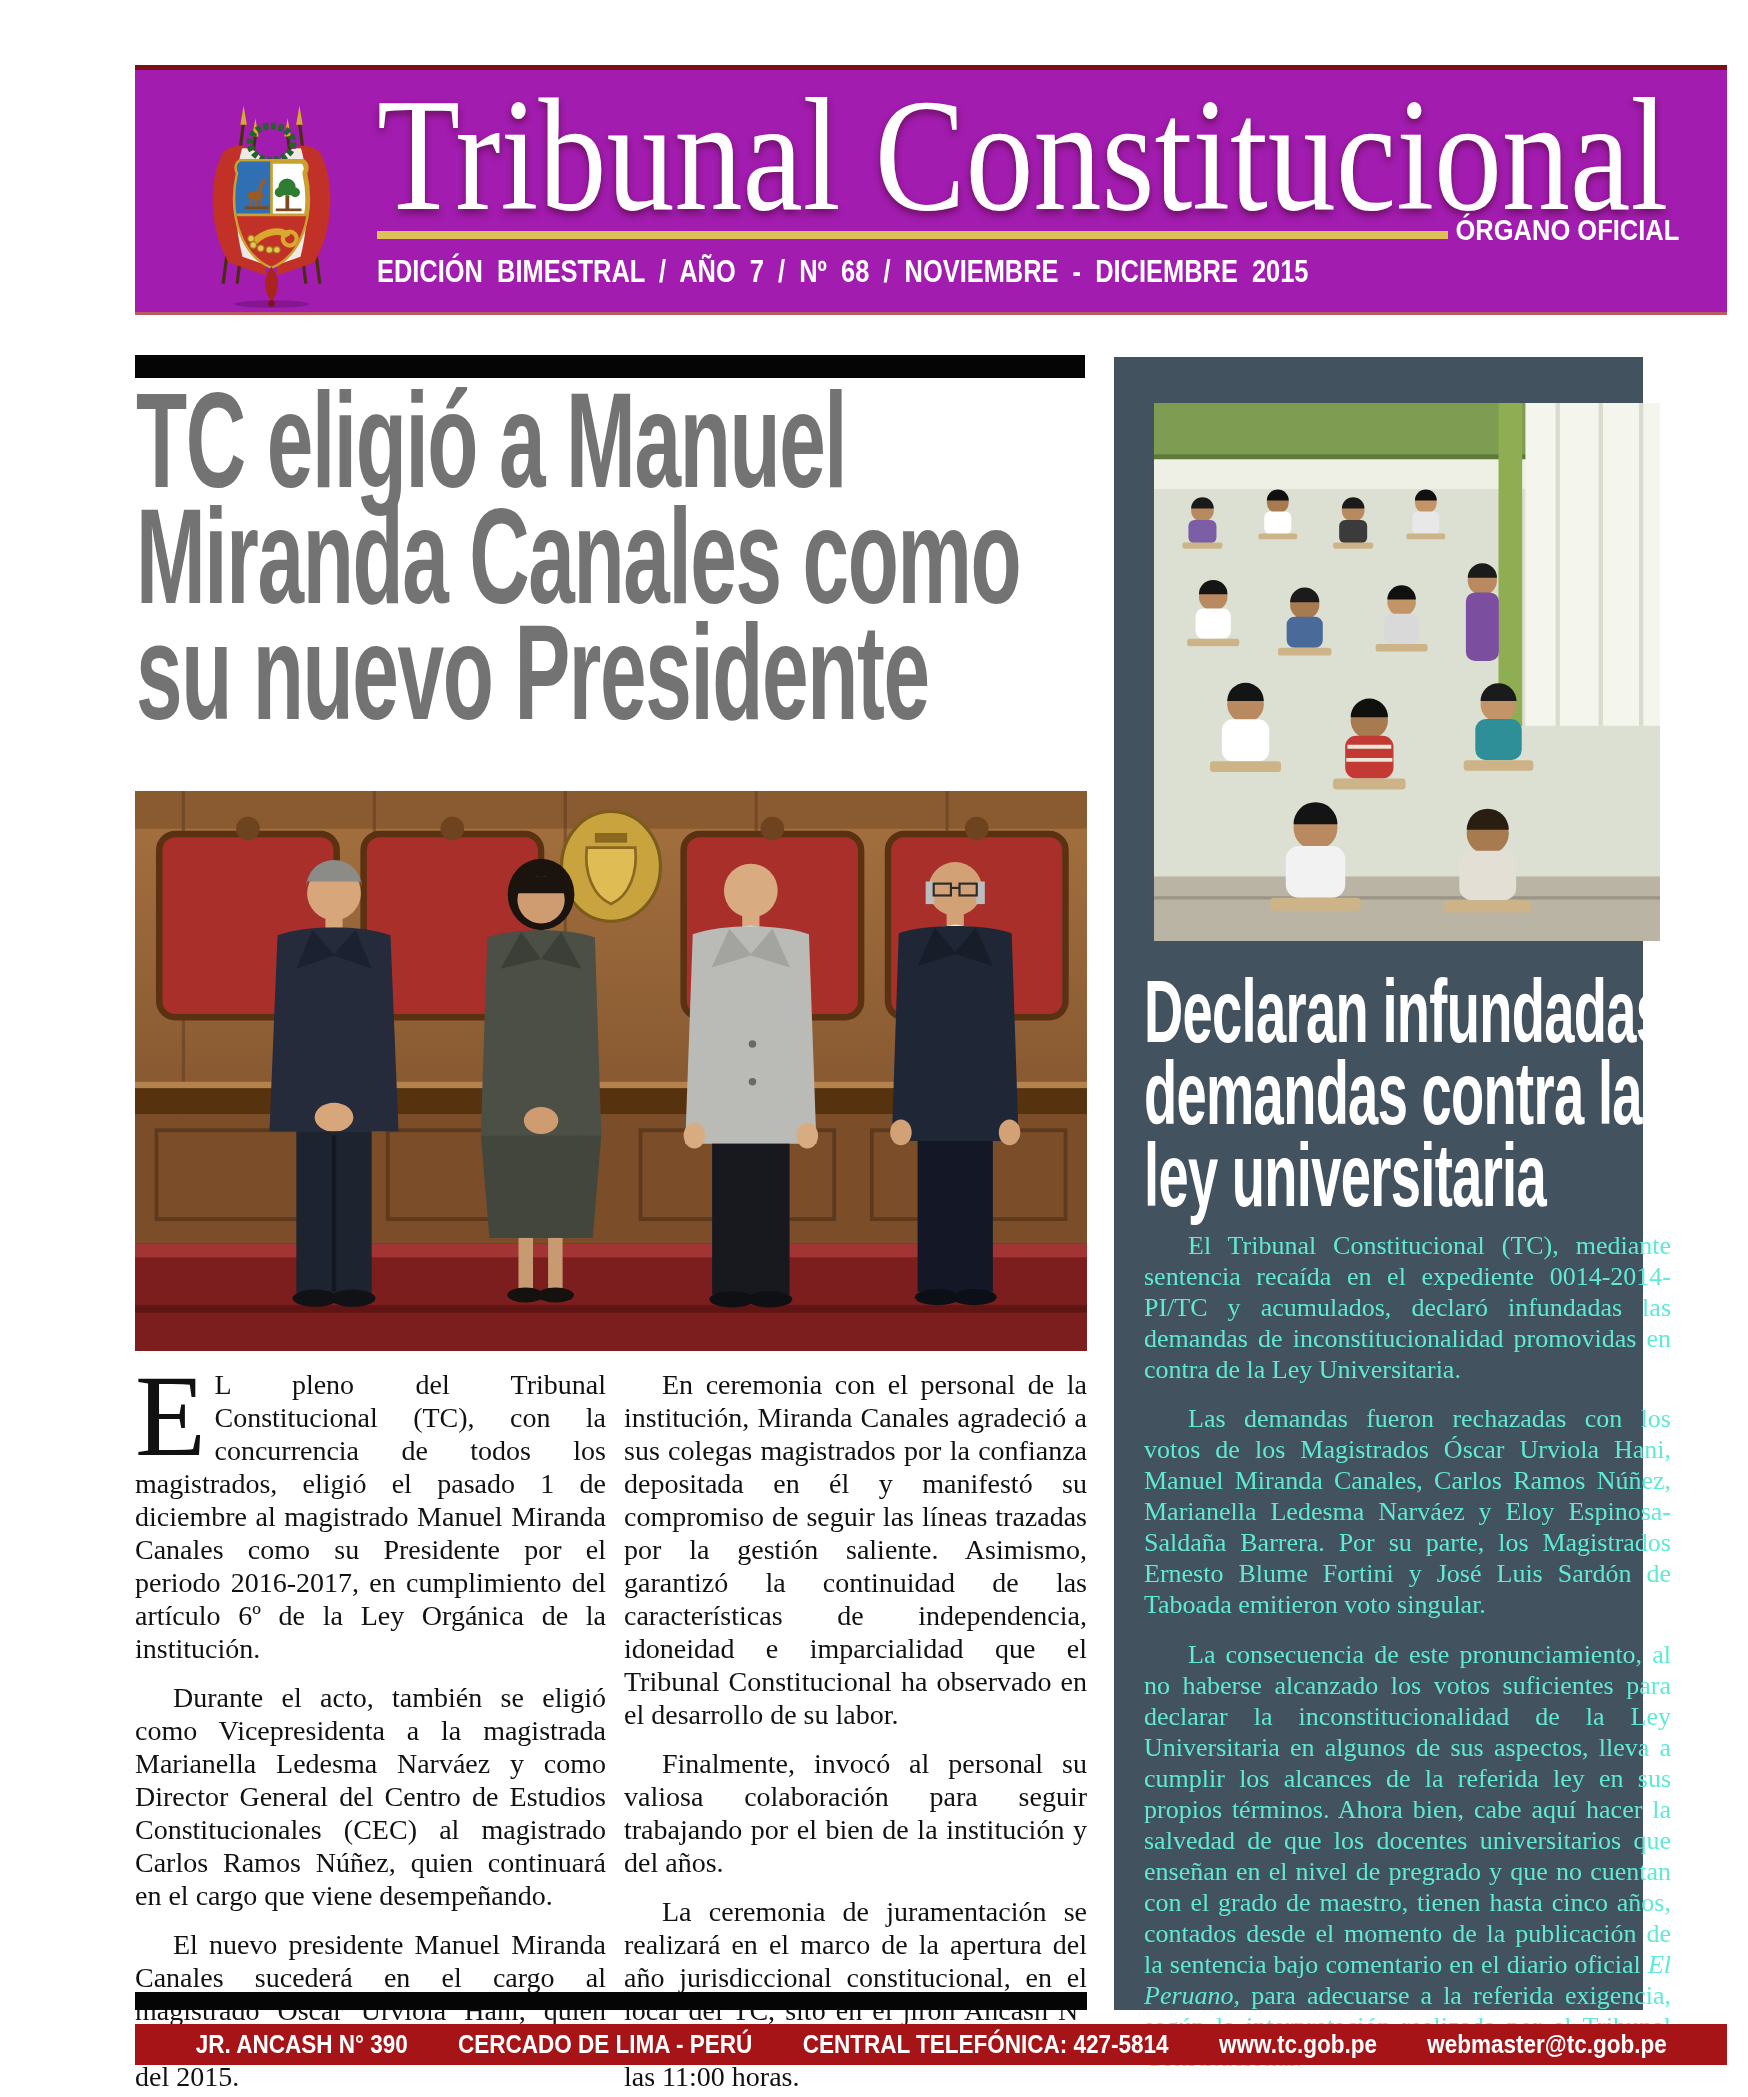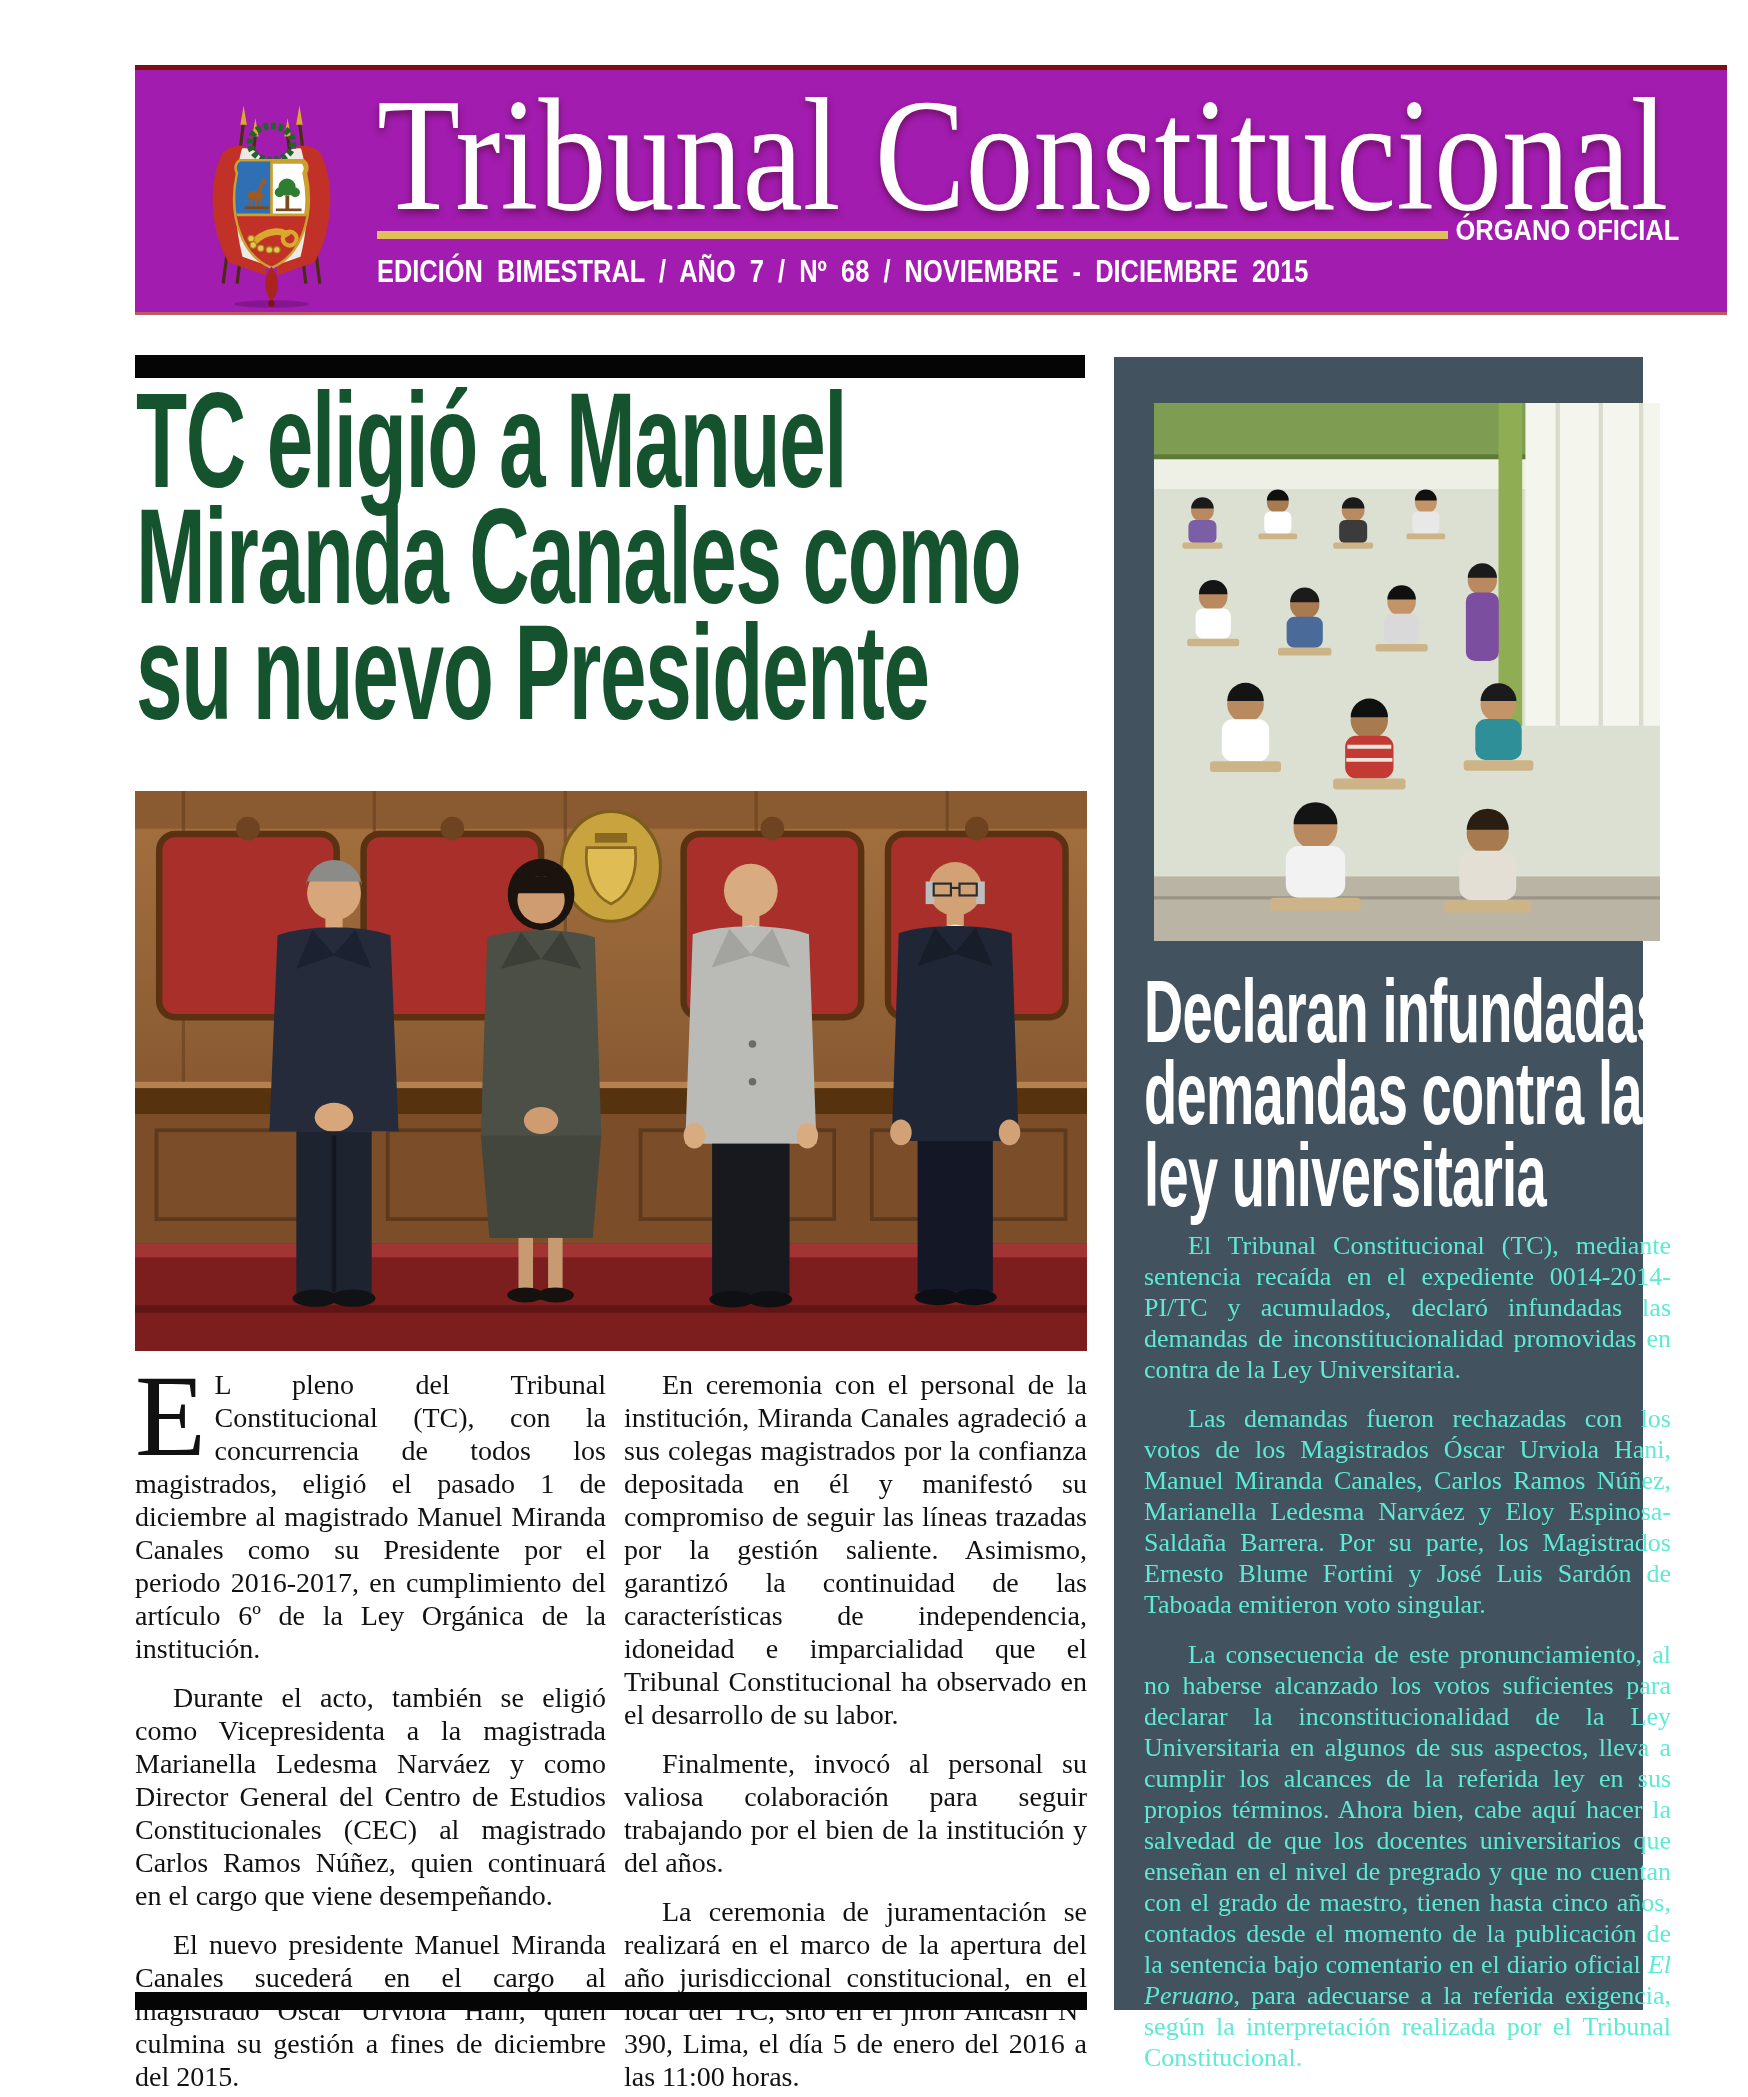"TC eligió a Manuel" .headline { color: #14532d -> #737373 }
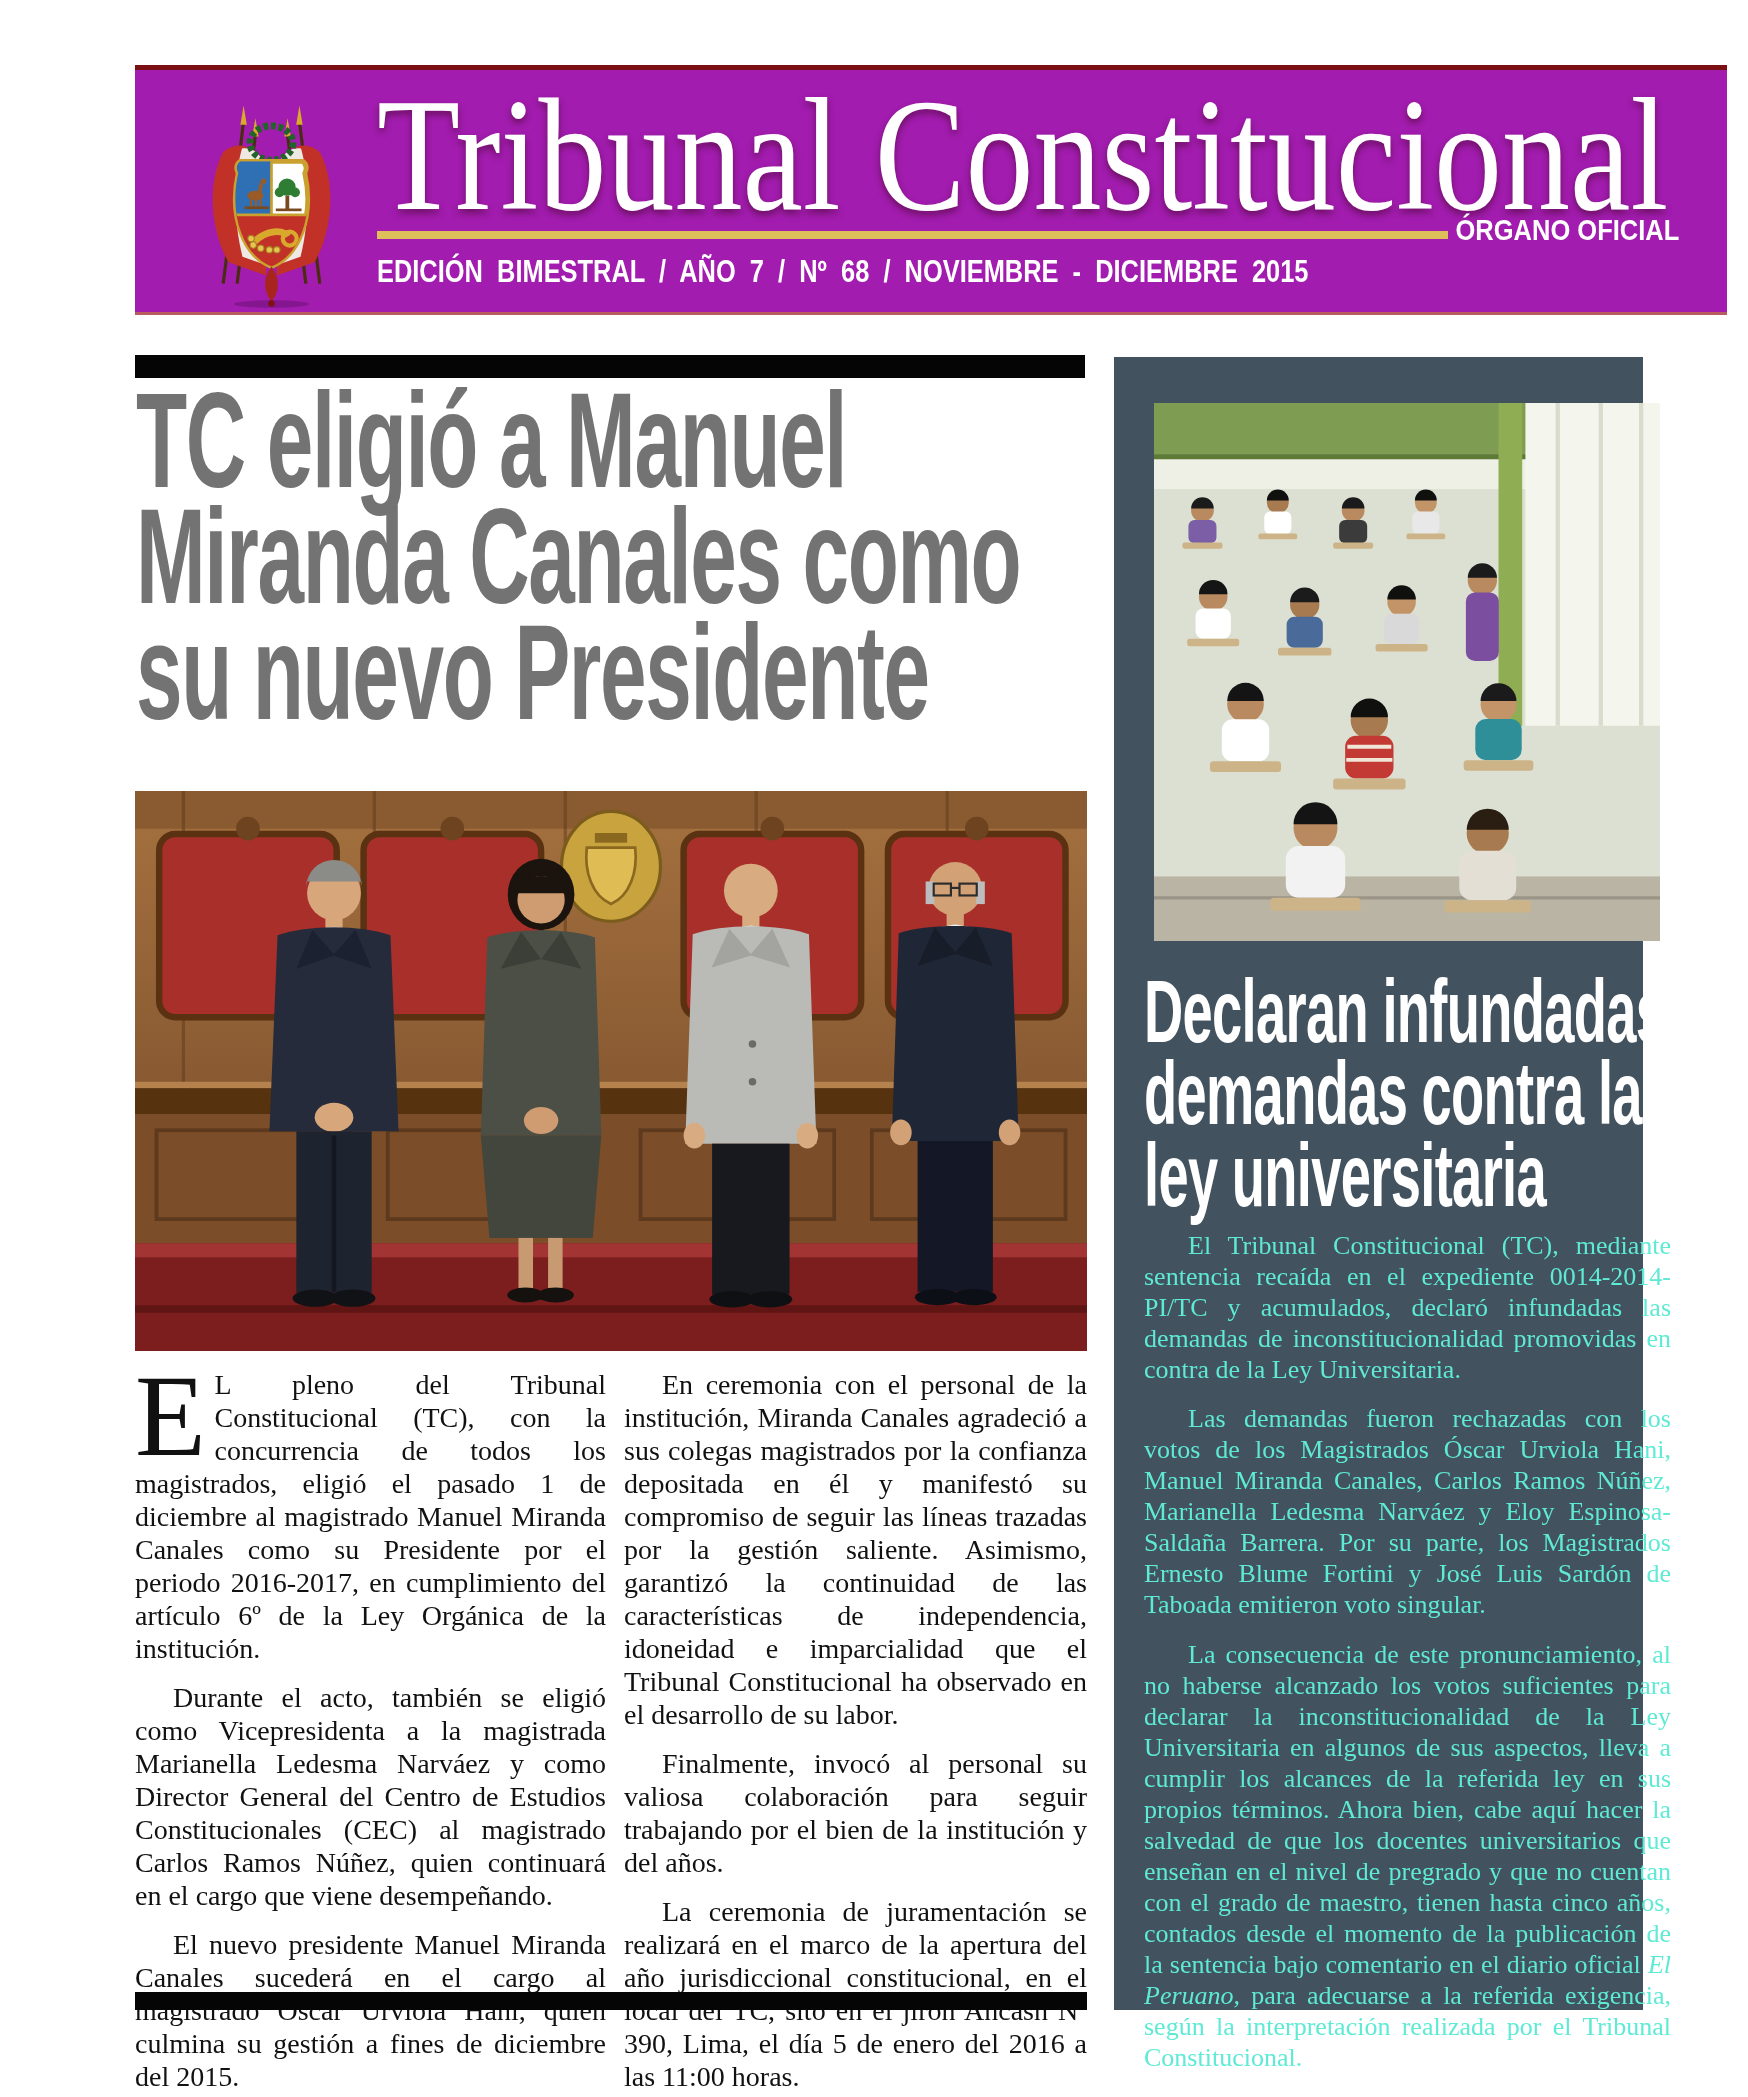"JR. ANCASH N° 390" footer.addressbar { html: none -> <footer> <div> <span>JR. ANCASH N° 390</span> <span>CERCADO DE LIMA - PERÚ</span> <span>CENTRAL TELEFÓNICA: 427-5814</span> <span>www.tc.gob.pe</span> <span>webmaster@tc.gob.pe</span> </div> </footer> }
